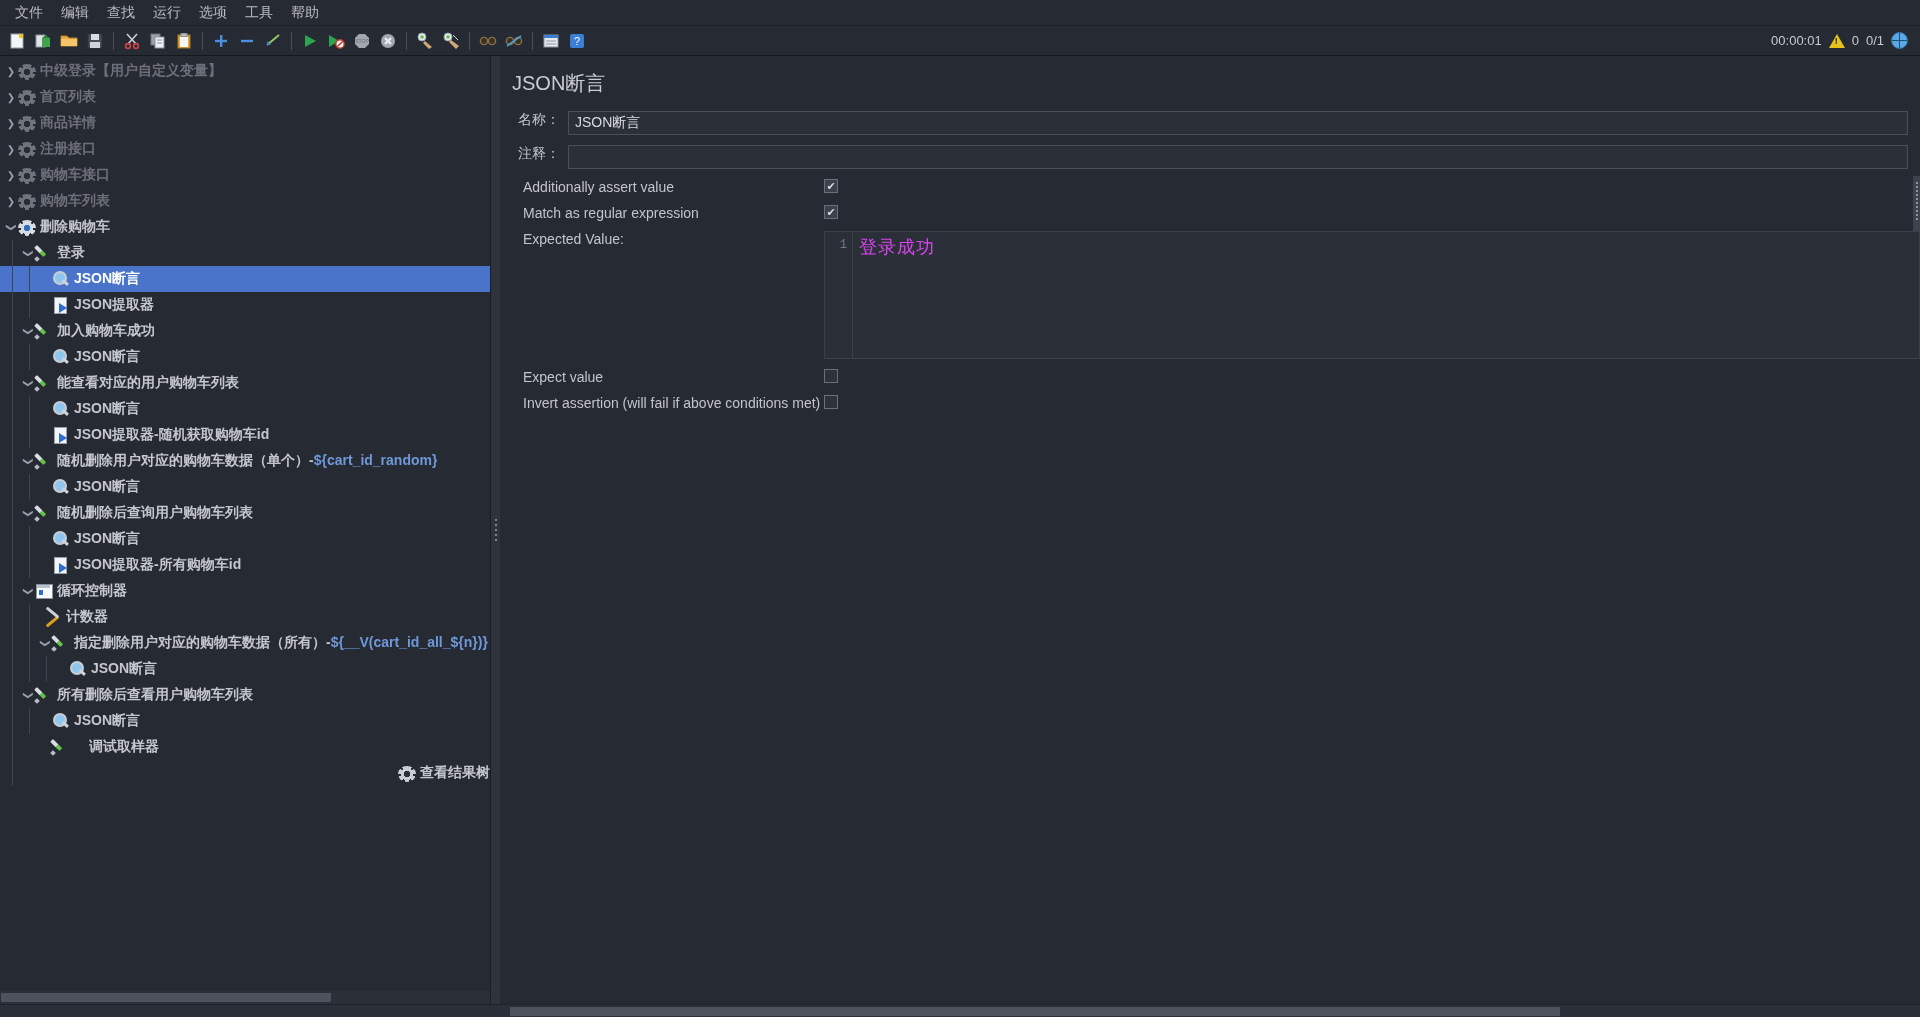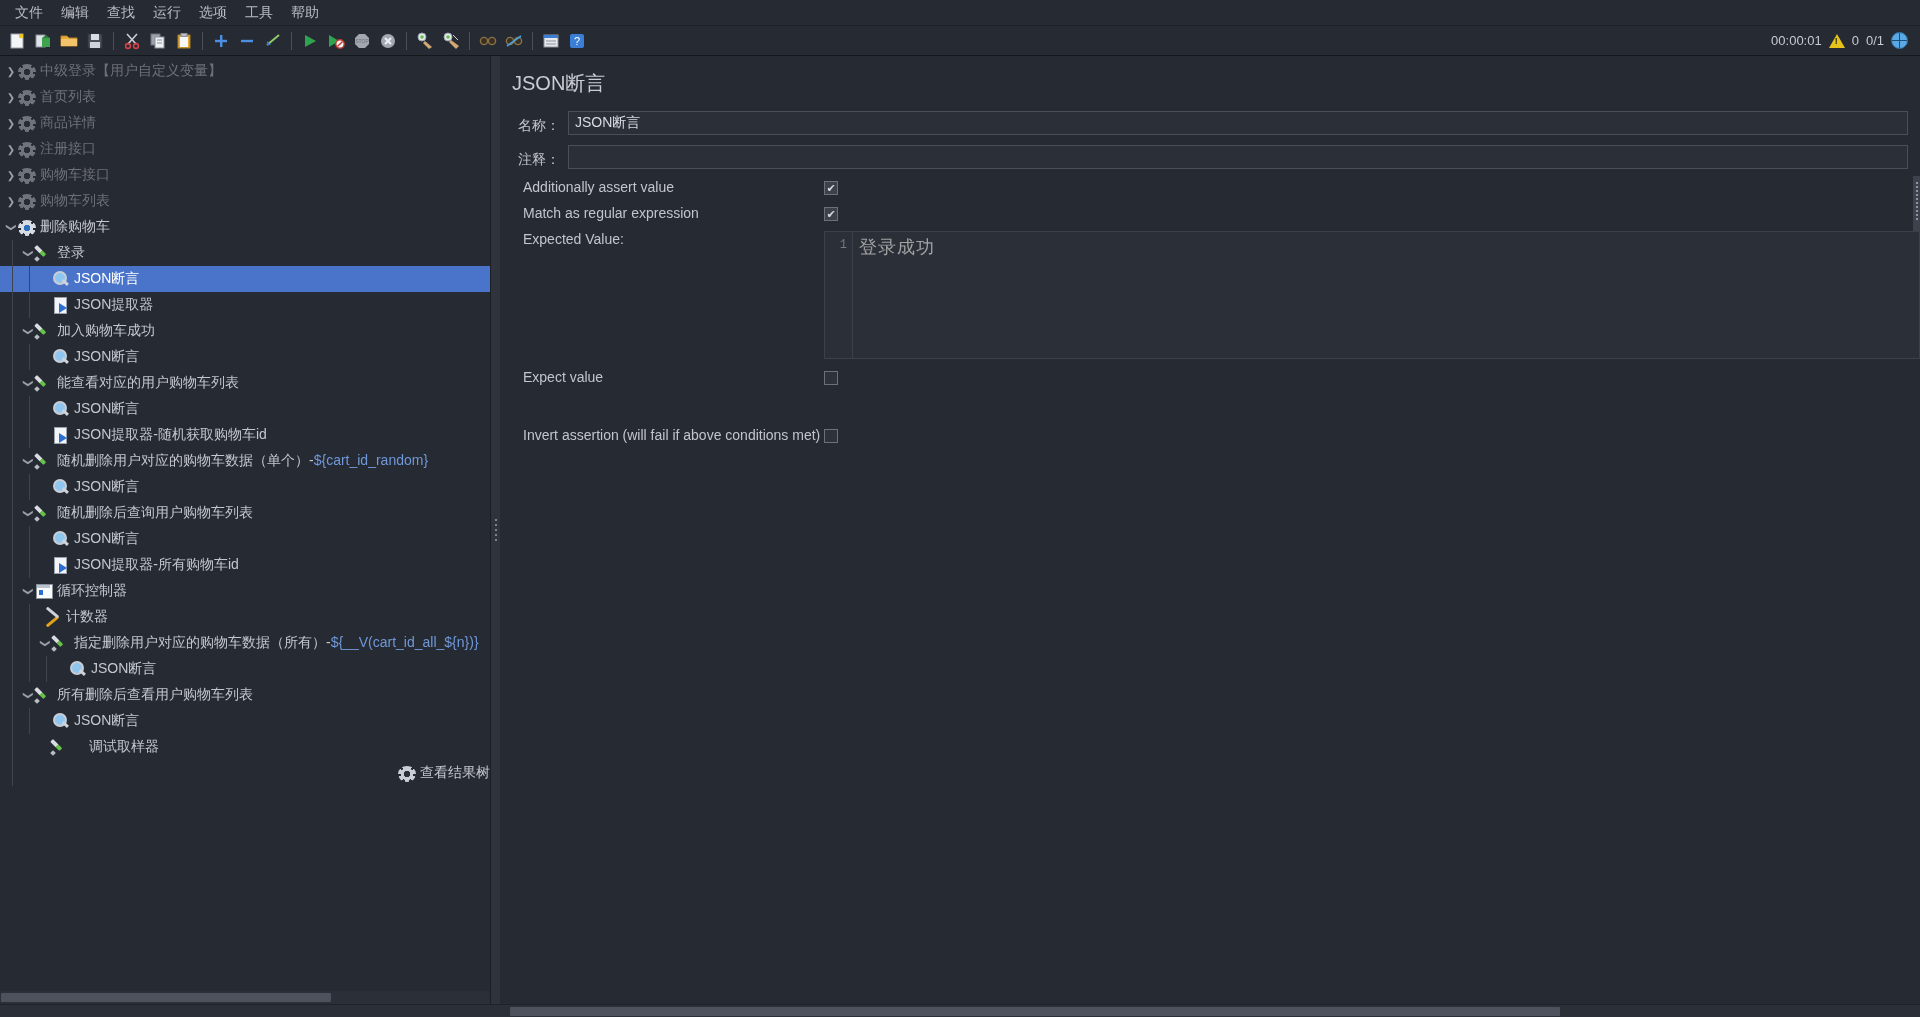"中级登录【用户自定义变量】" .t-label { font-weight: none -> bold }
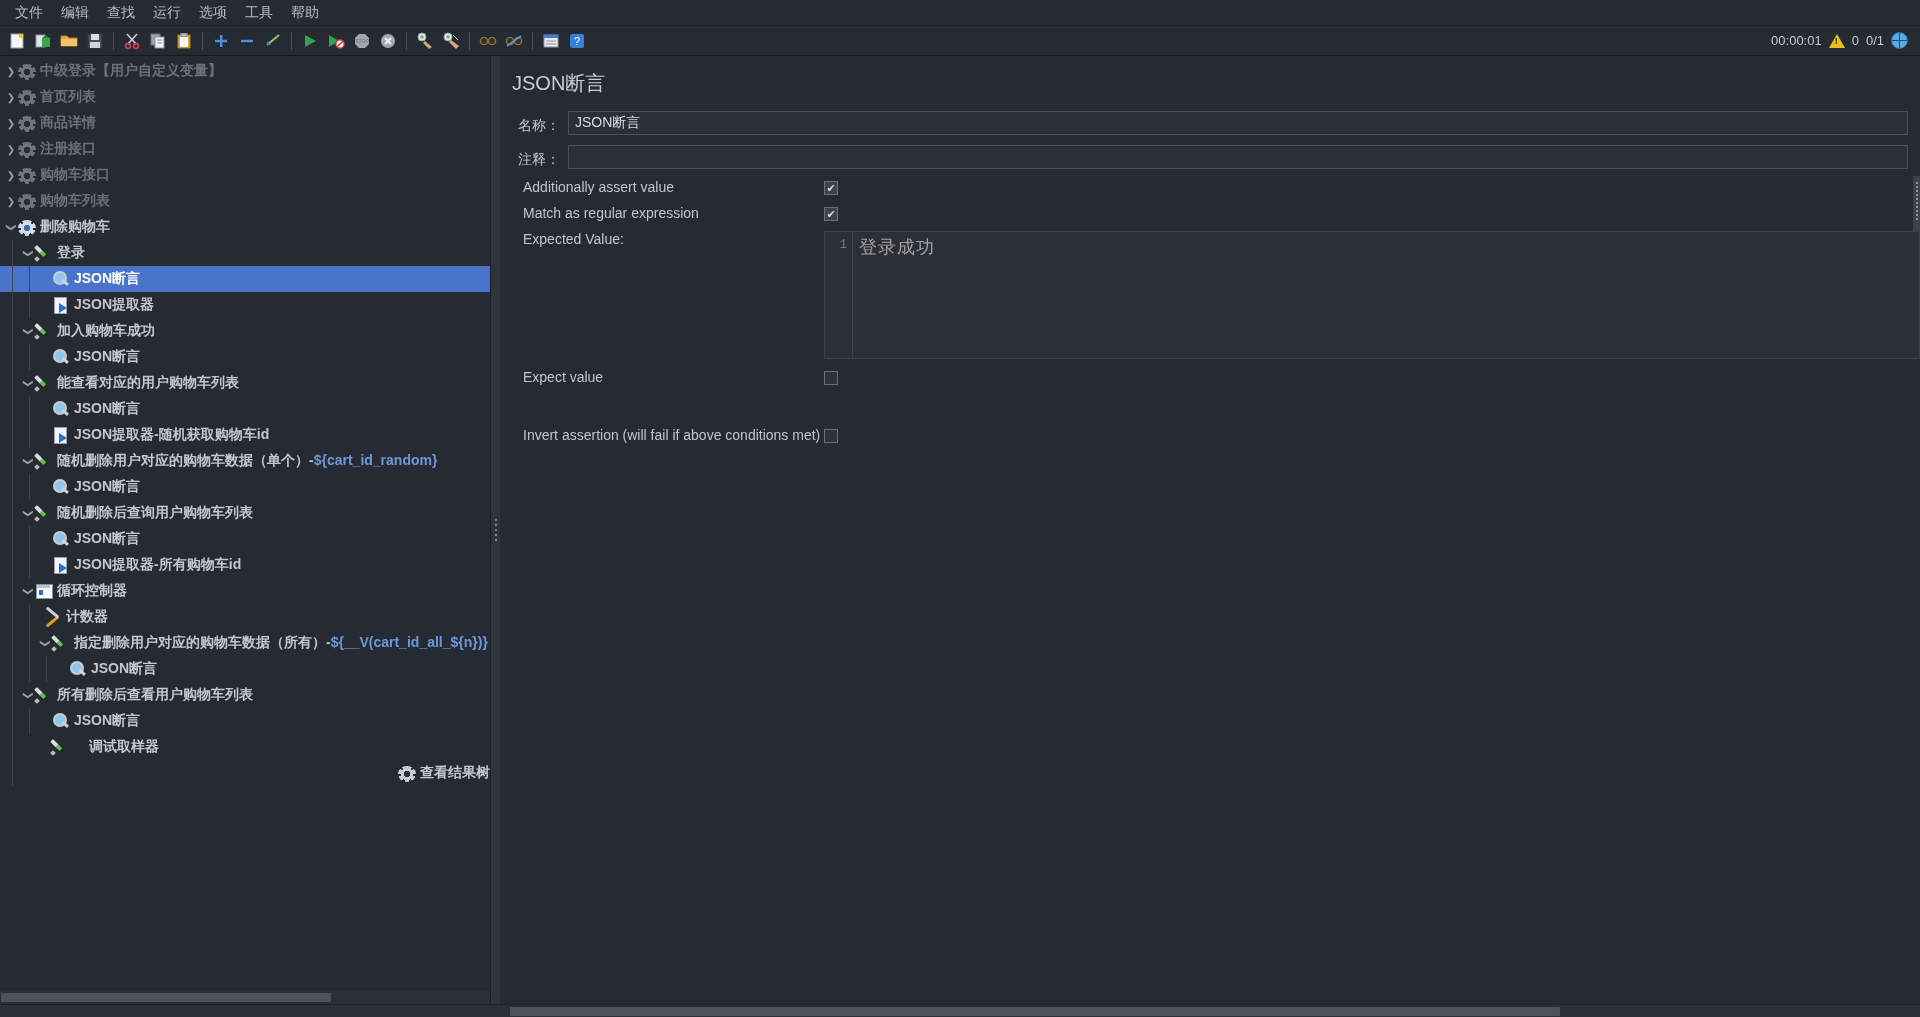"名称：" .form-row { align-items: flex-end -> flex-start }
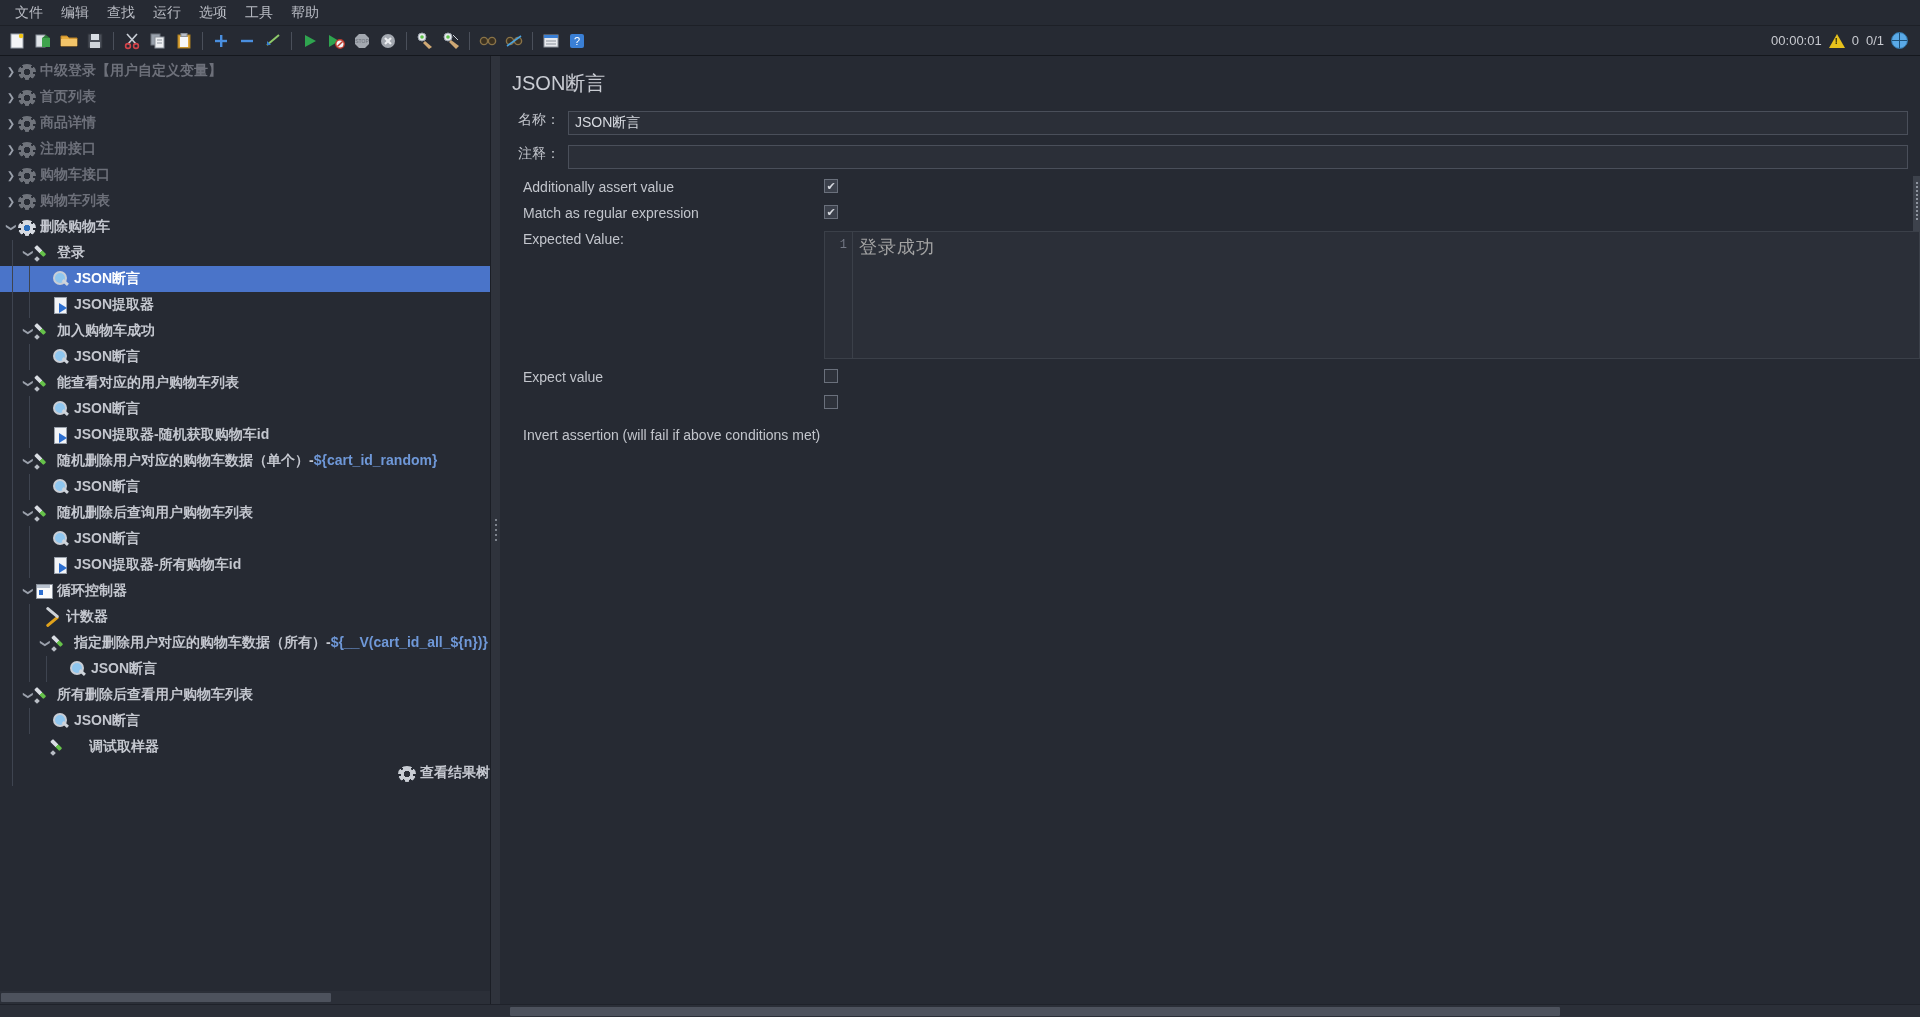"登录成功" .ev-body { color: #a3a3a3 -> #d946ef }
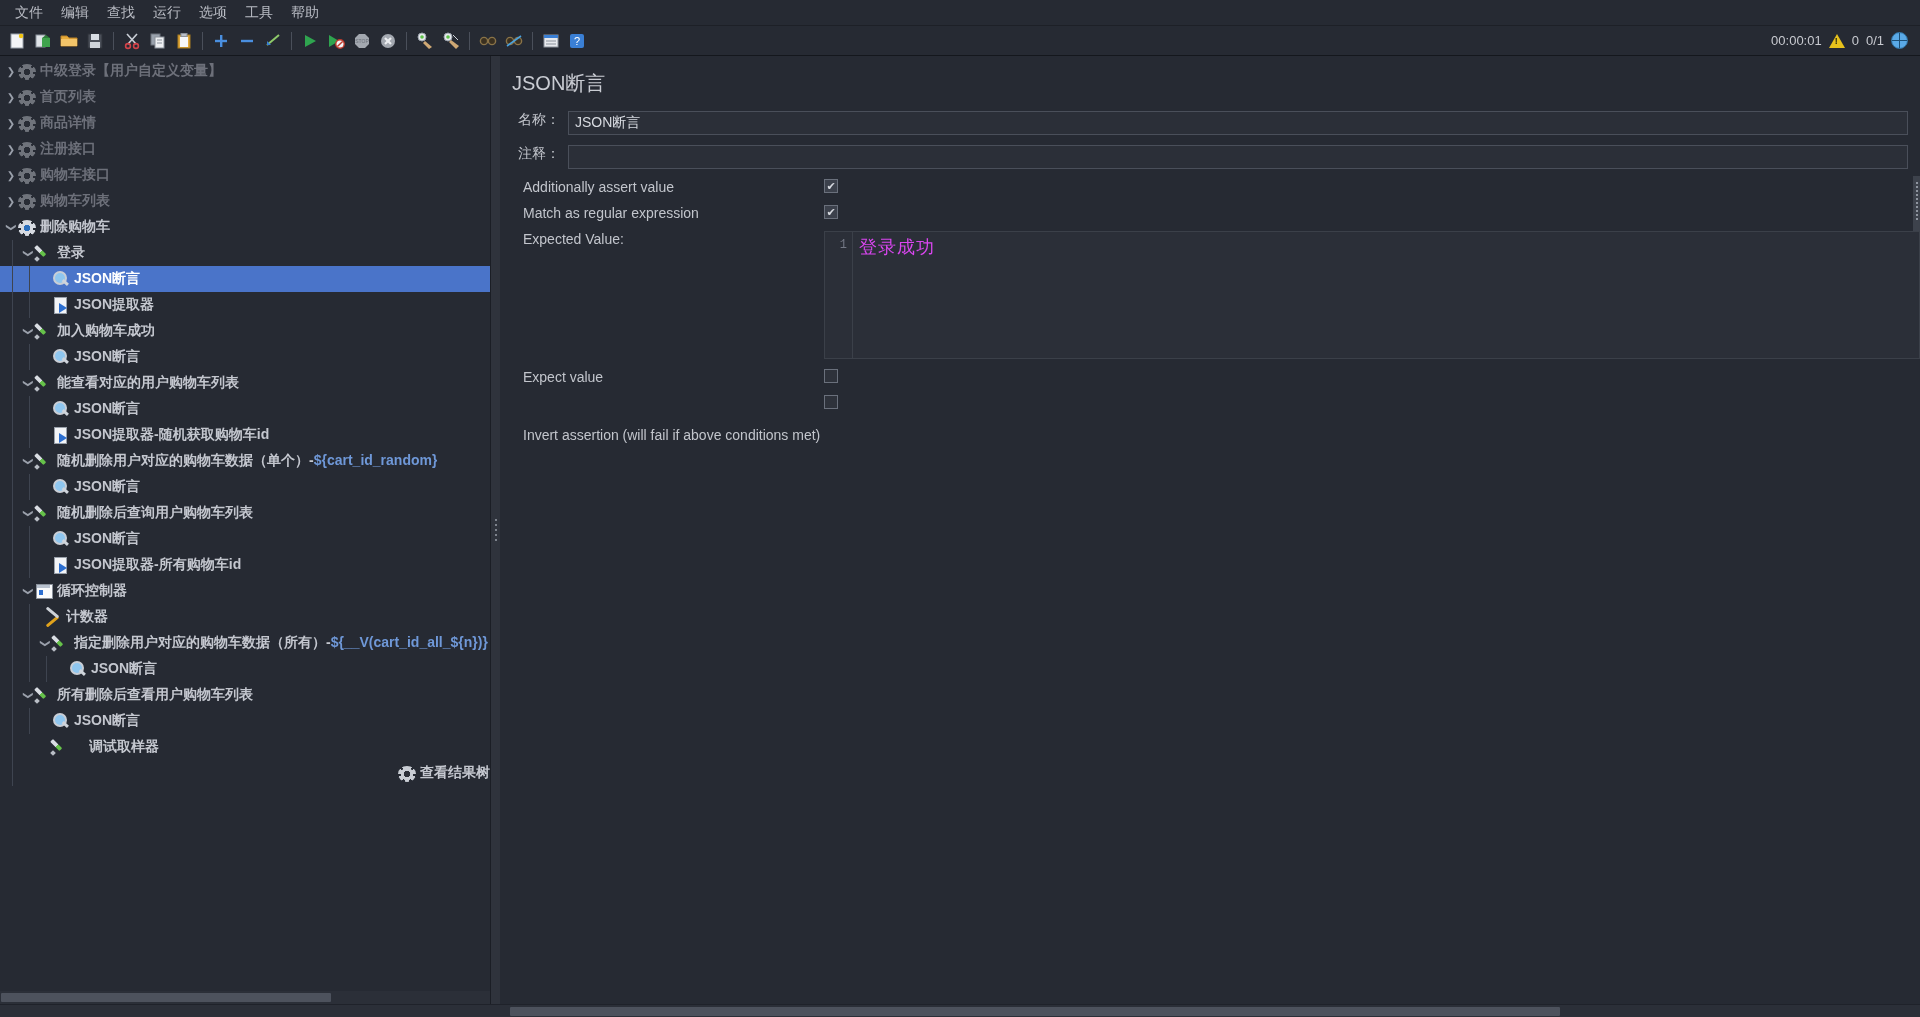"Invert assertion (will fail if" div.form-label { margin-top: 32px -> none }
